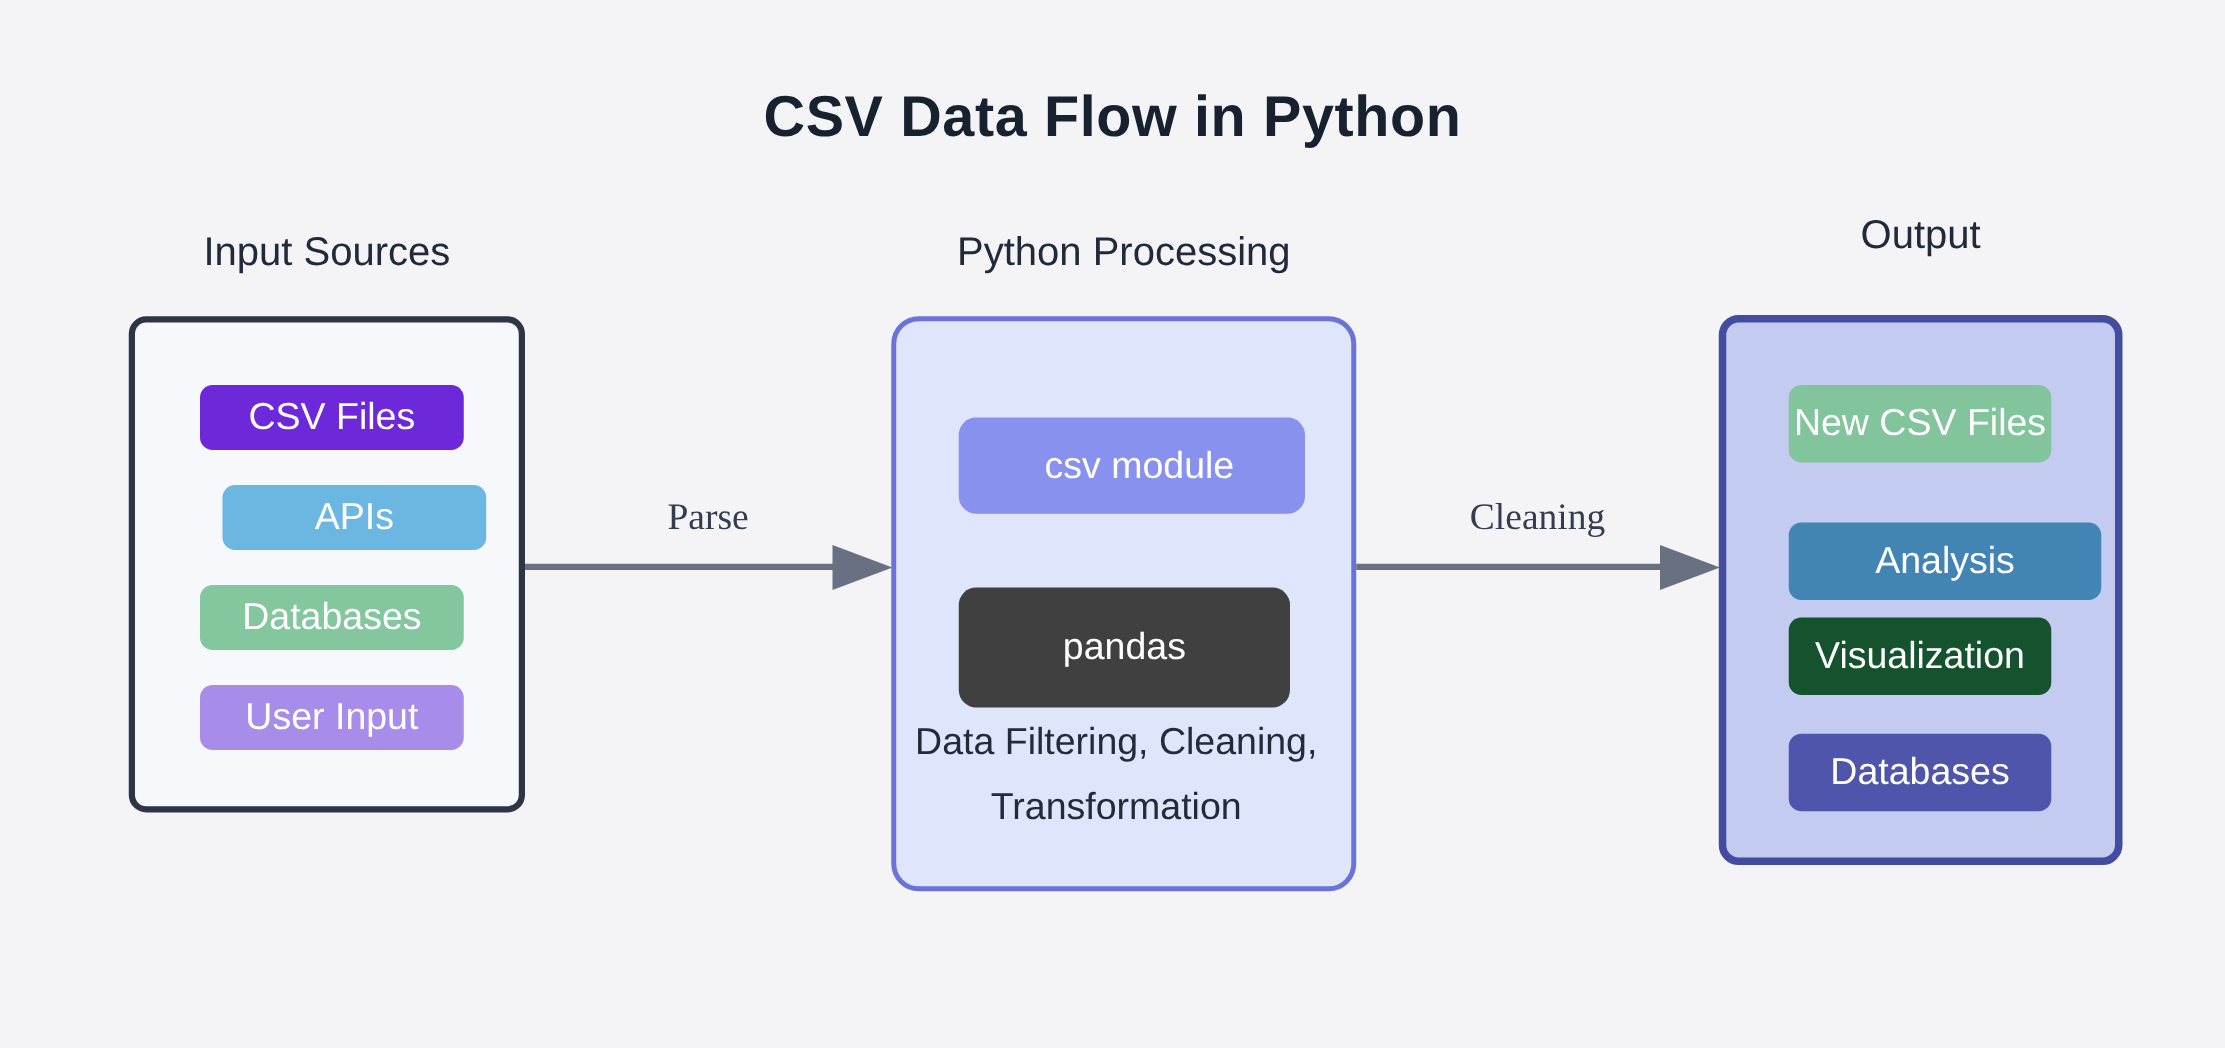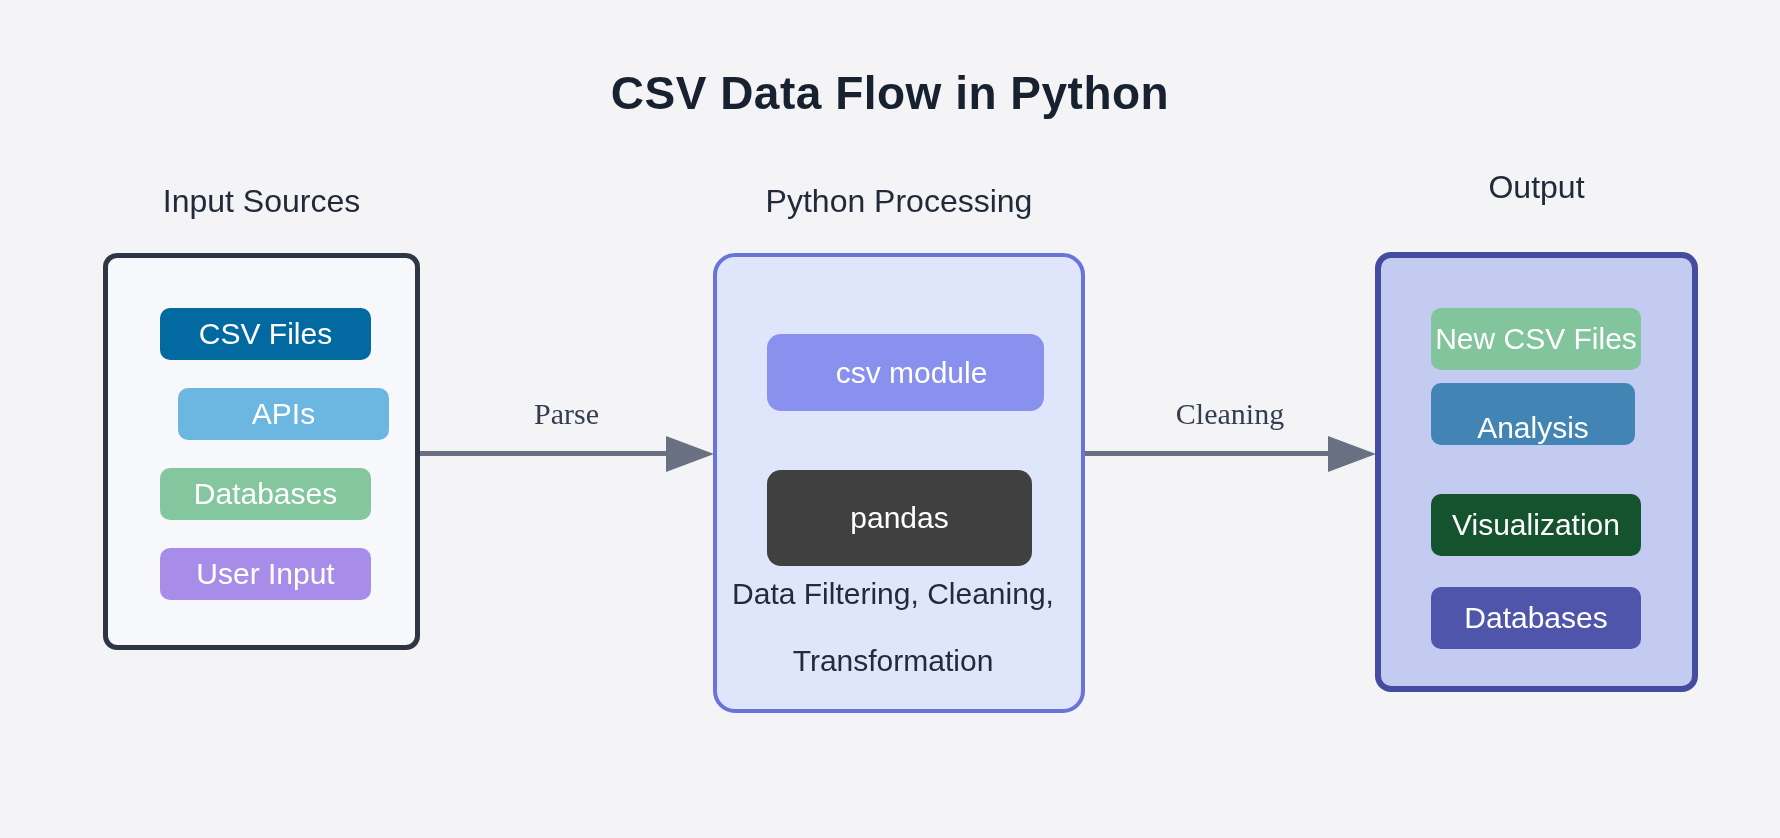"CSV Files" div.pill { background-color: #0369a1 -> #6d28d9 }
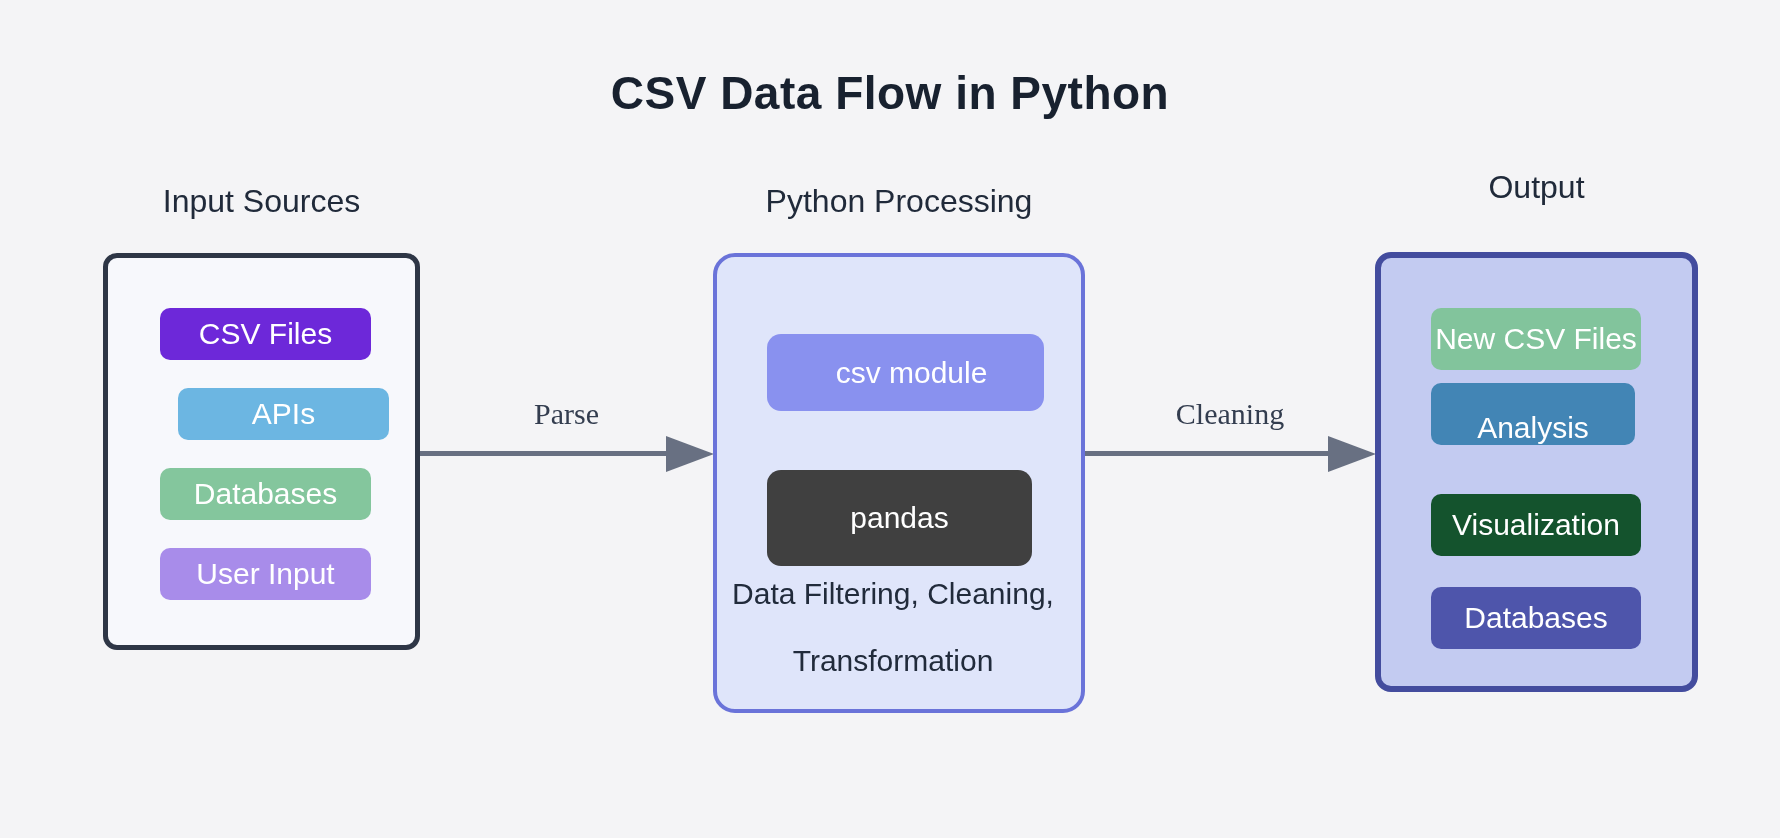"Analysis" div.pill { align-items: flex-end -> none; top: 125px -> 160px; width: 204px -> 250px }
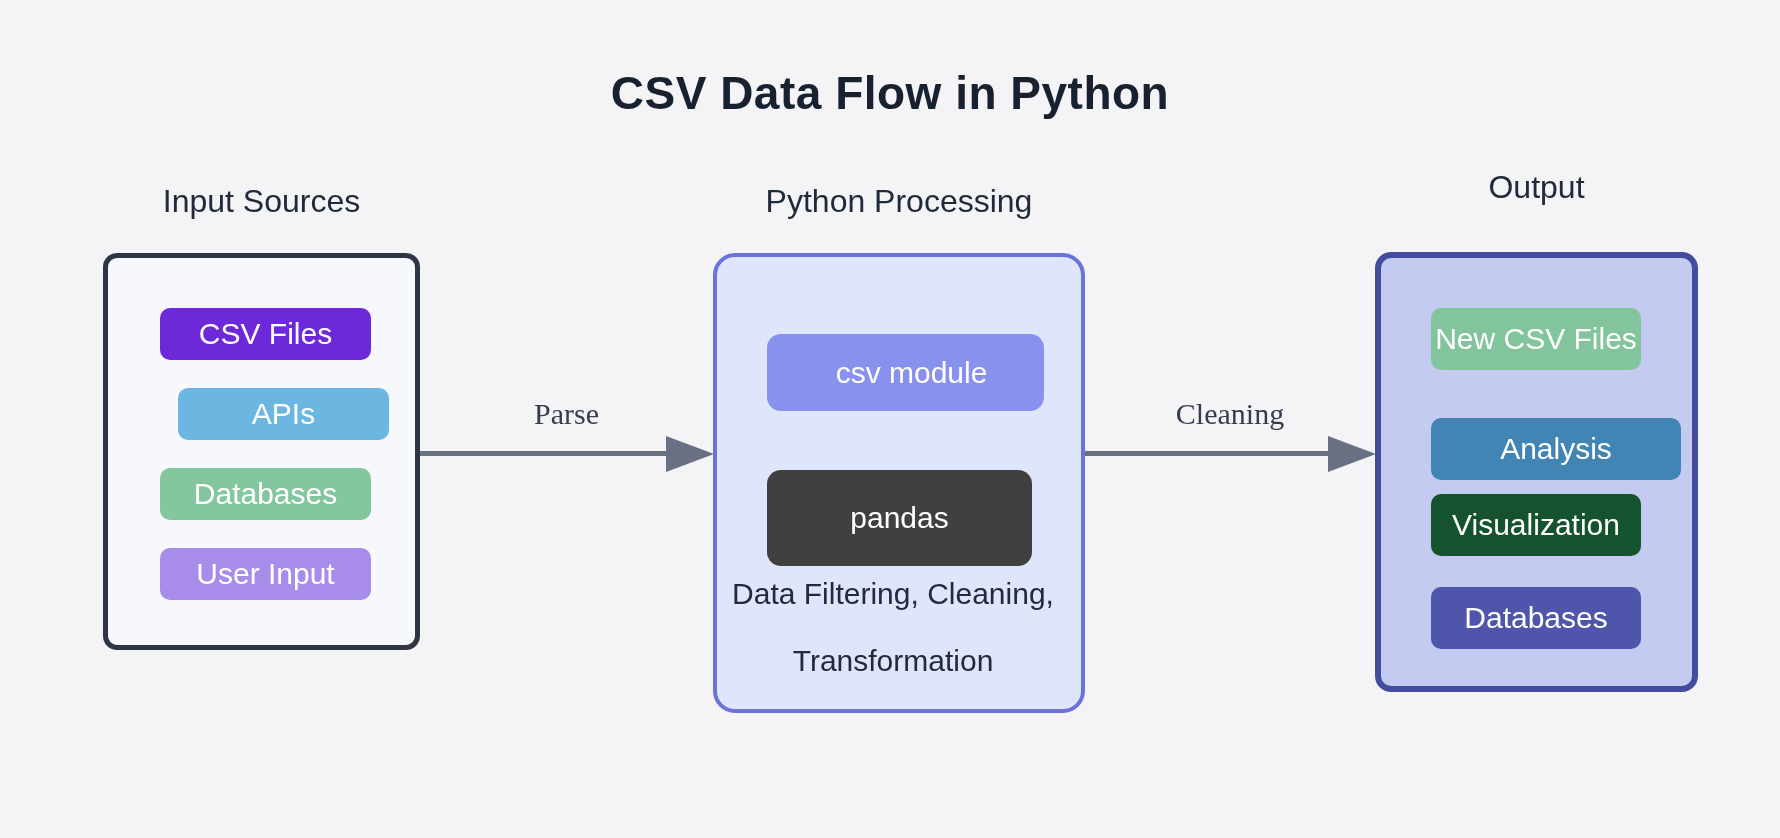"Transformation" div.note-line { margin-top: 15px -> none }
